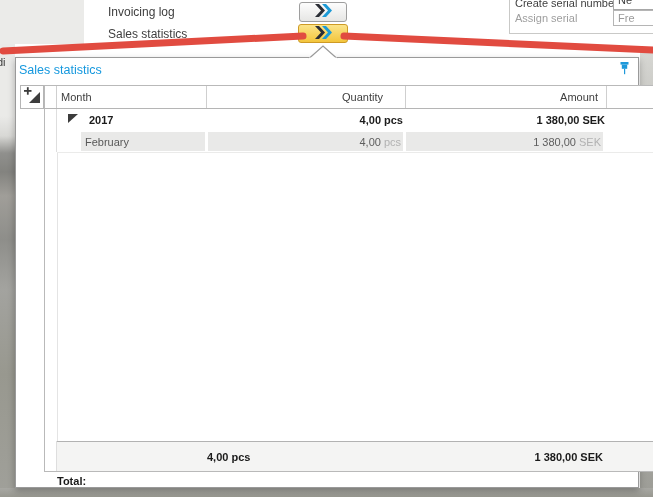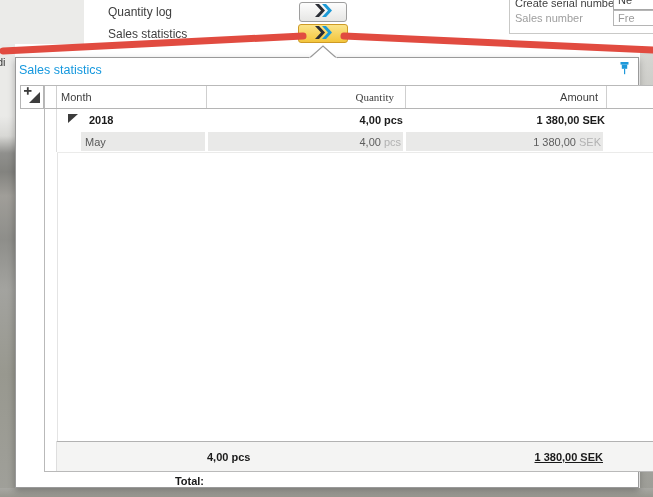"Quantity log" div.bg-label { text: Quantity -> Invoicing }
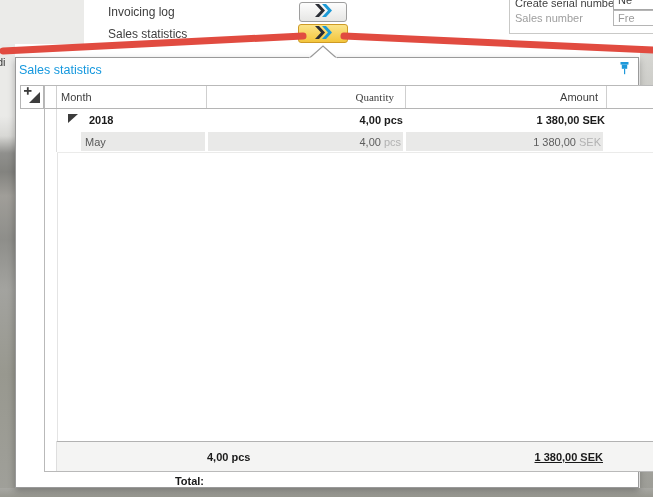"Sales number" div.rp-label { text: Sales number -> Assign serial }
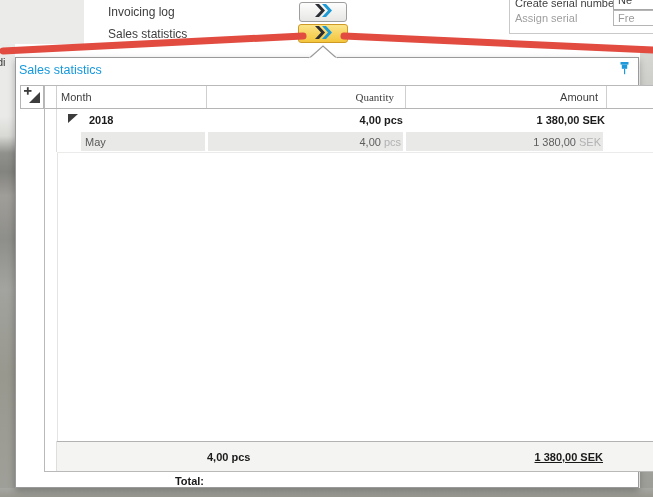"Quantity" .h-qty { font-family: Liberation Serif, serif -> none; padding-right: 11px -> 22px }
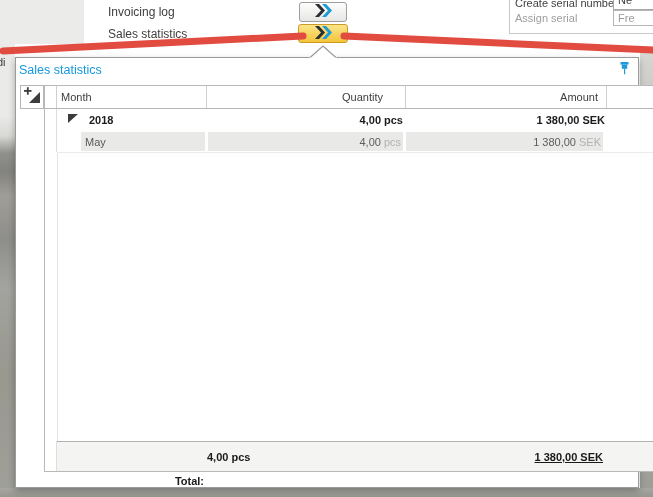"2018" span.g-title { text: 2018 -> 2017 }
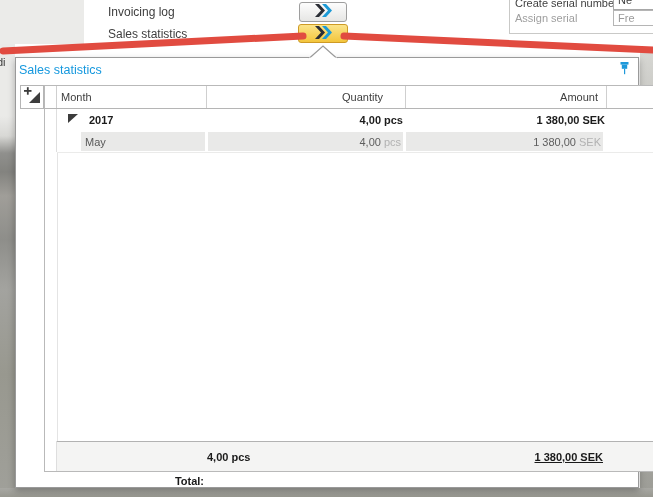"May" span { text: May -> February }
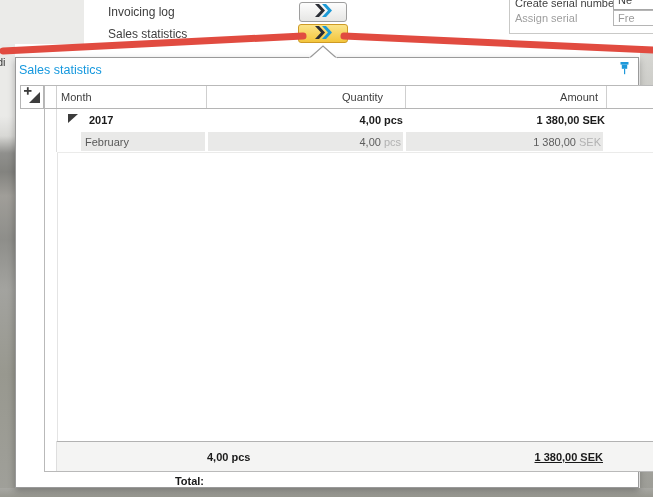"1 380,00 SEK" .f-amt { text-decoration: underline -> none }
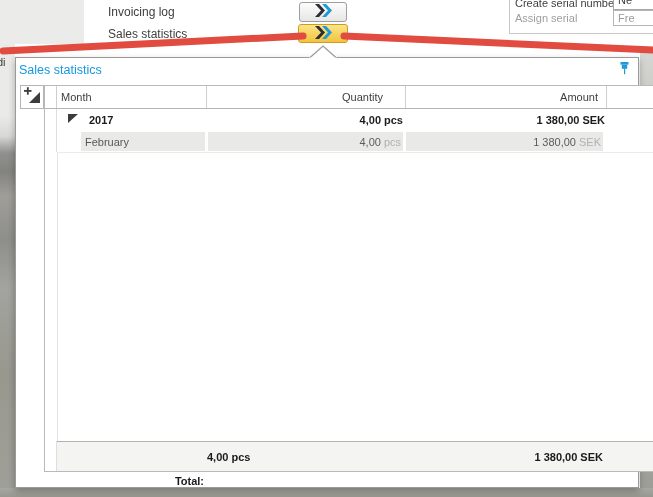"Total:" .f-month { text-align: right -> left }
